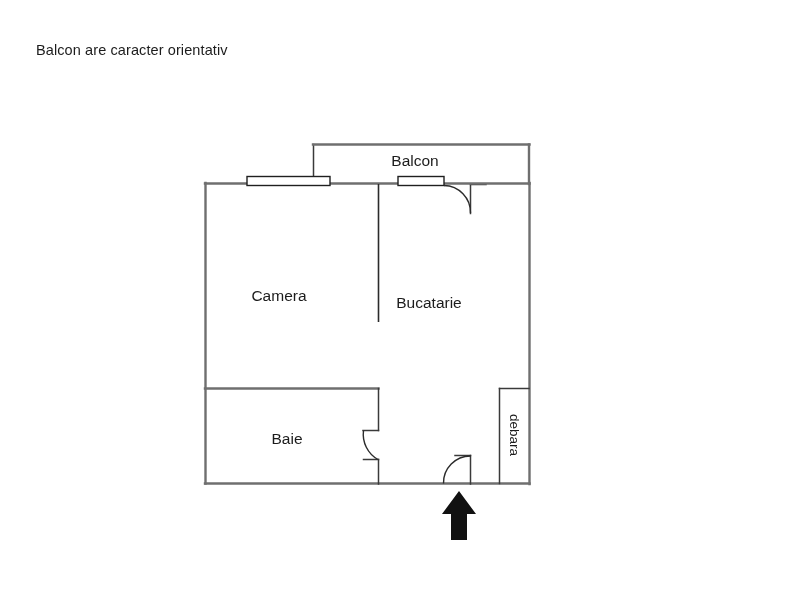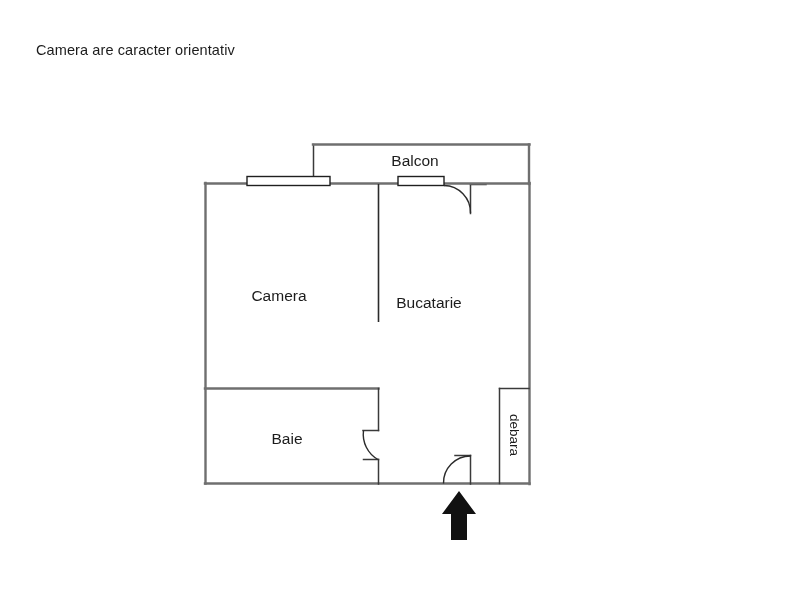"Camera are caracter orientativ" div.note { text: Camera -> Balcon }
